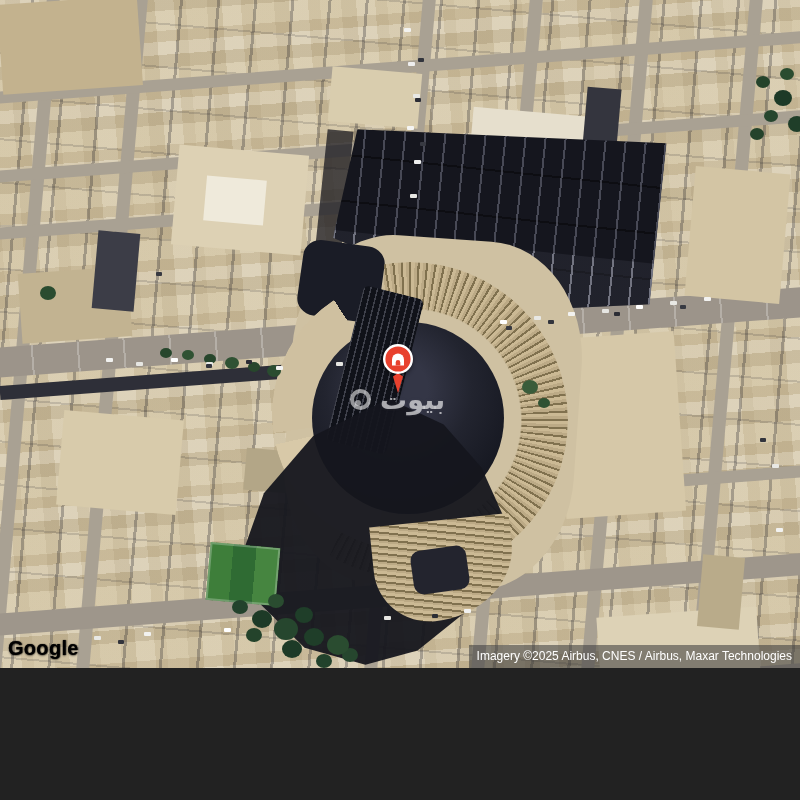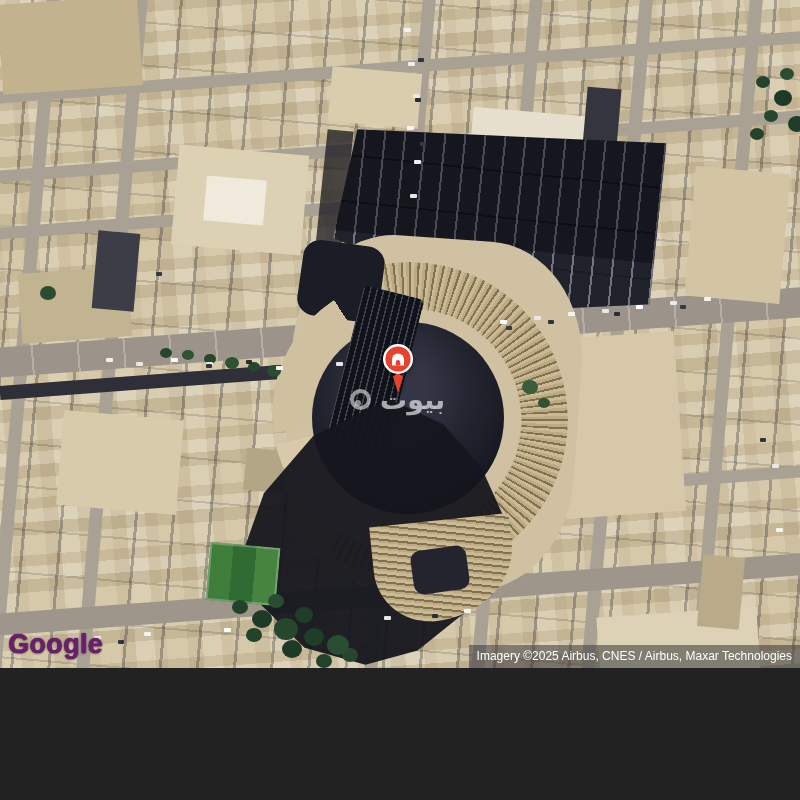"Google" .glogo { color: #701a75 -> #000000; font-size: 27px -> 20px }
